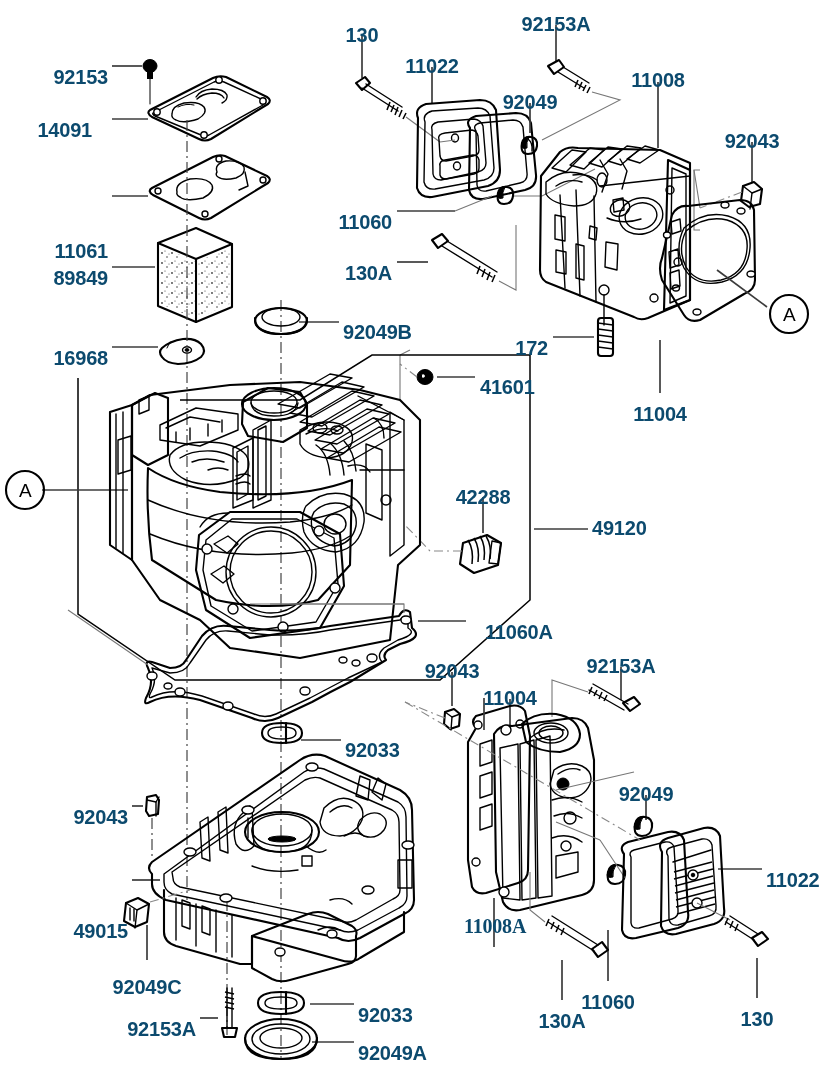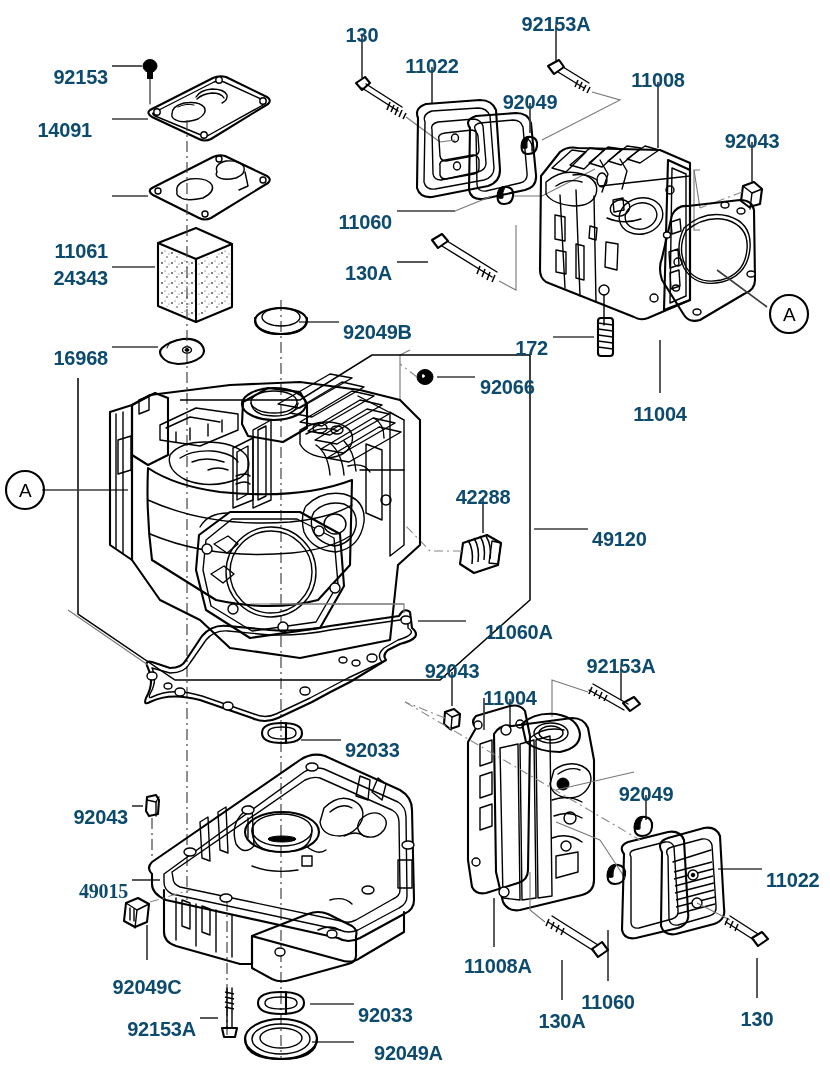"24343" div.lbl { text: 24343 -> 89849 }
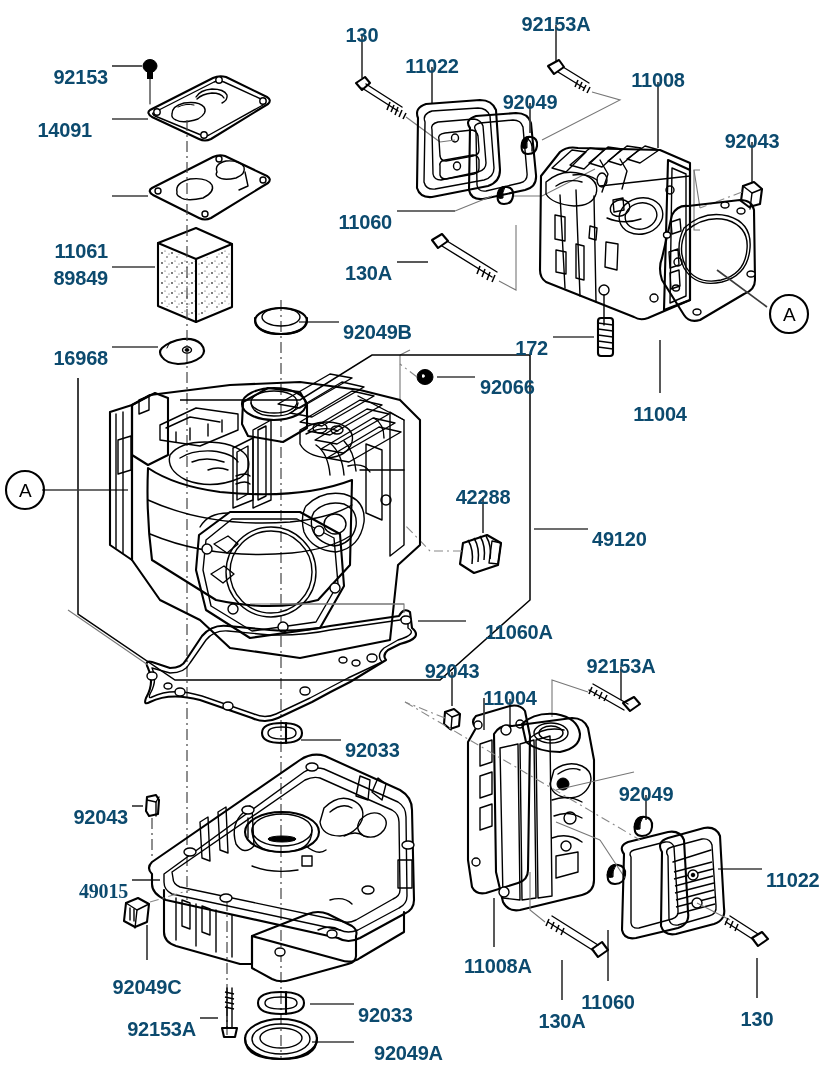"92066" div.lbl { text: 92066 -> 41601 }
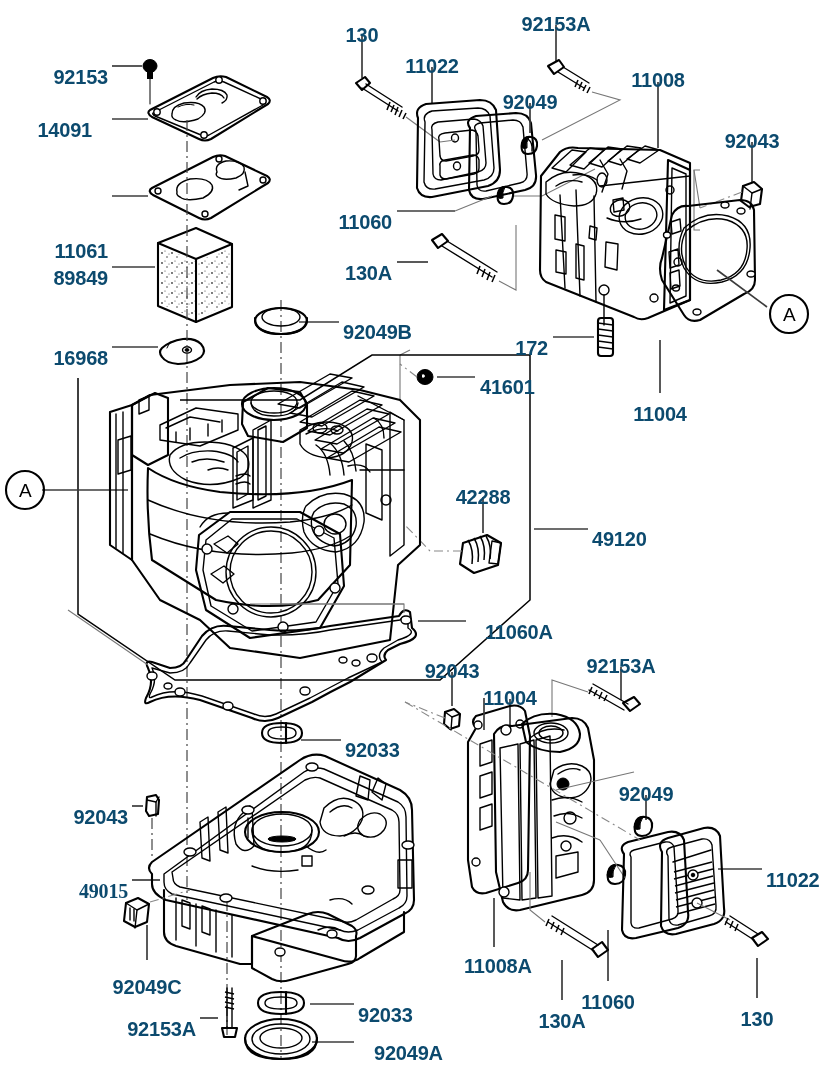"49120" div.lbl { top: 529px -> 518px }
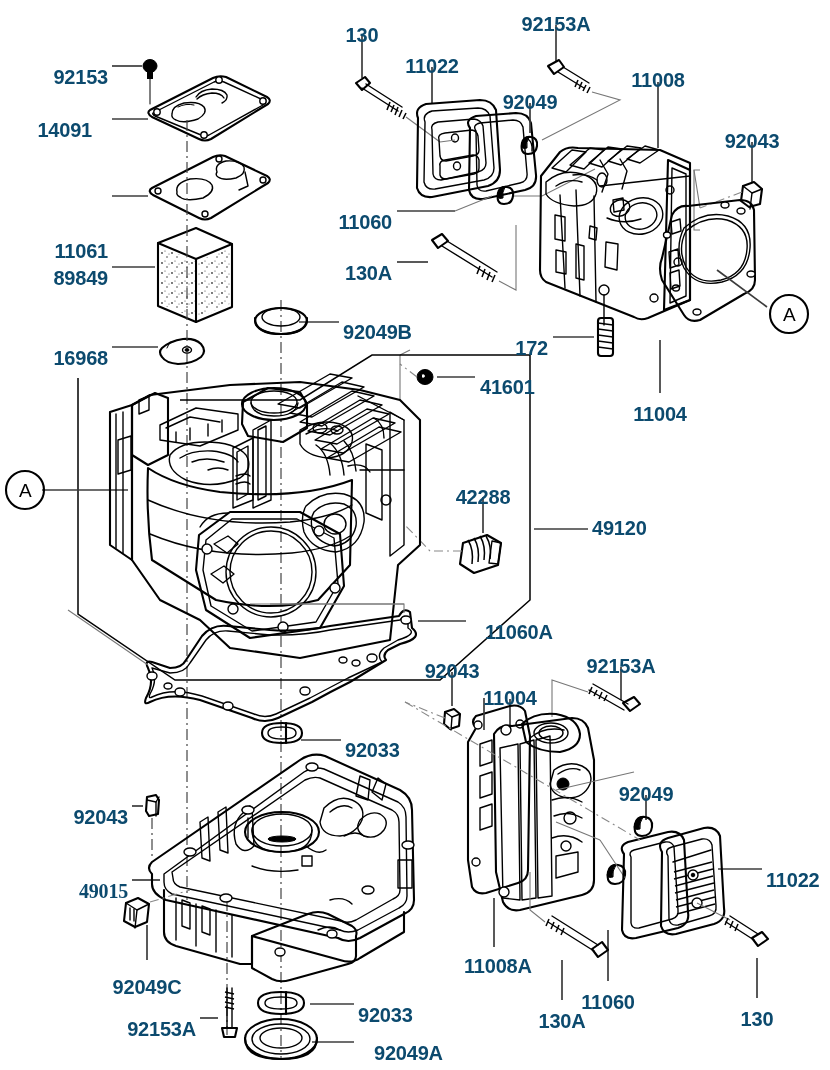"49015" div.lbl { font-family: Liberation Serif, serif -> none; top: 881px -> 921px }
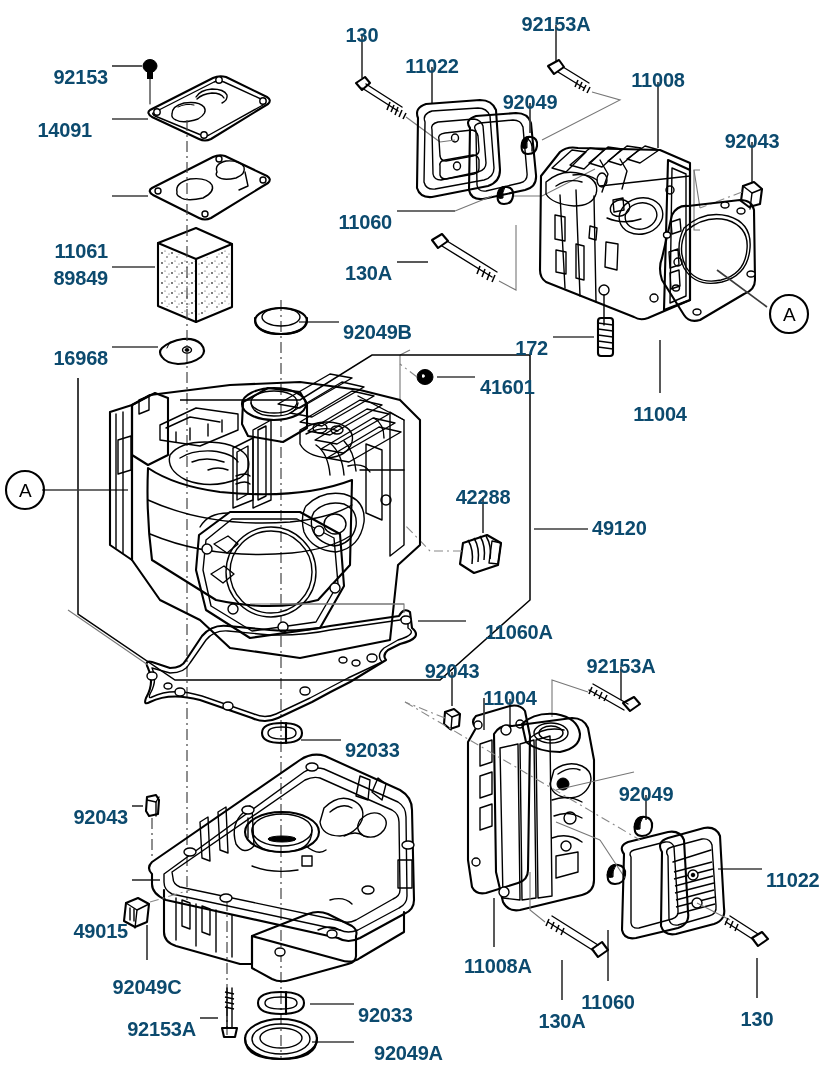"11008A" div.lbl { font-family: none -> Liberation Serif, serif; top: 956px -> 916px }
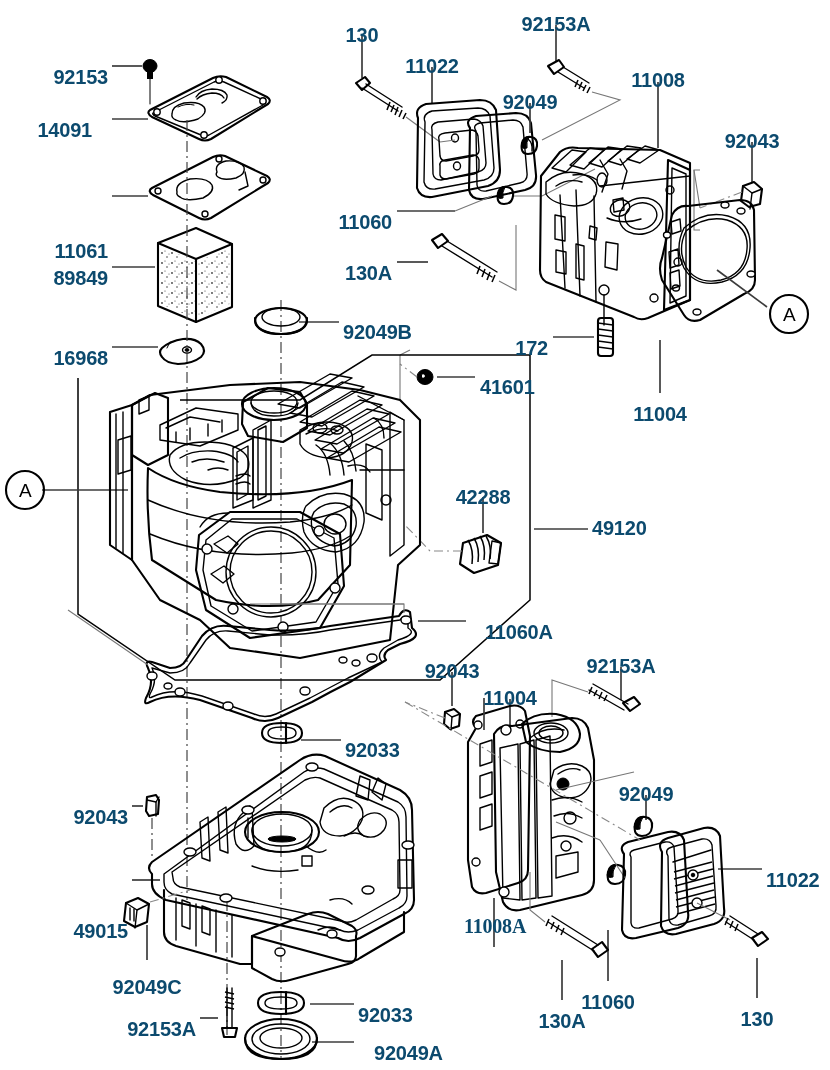"92049A" div.lbl { margin-left: 16px -> none }
